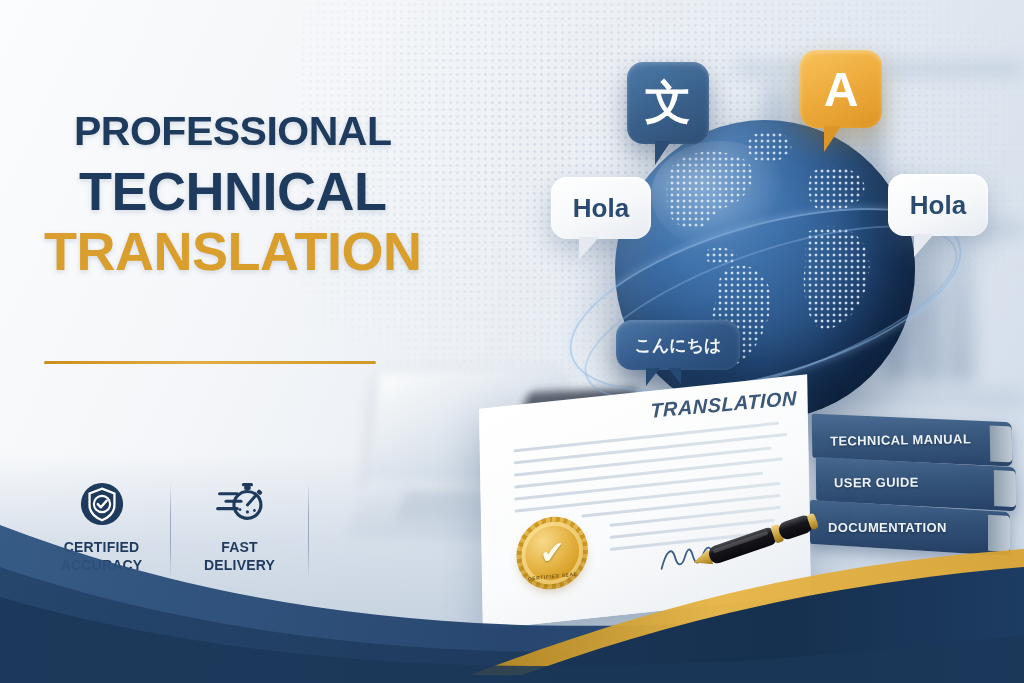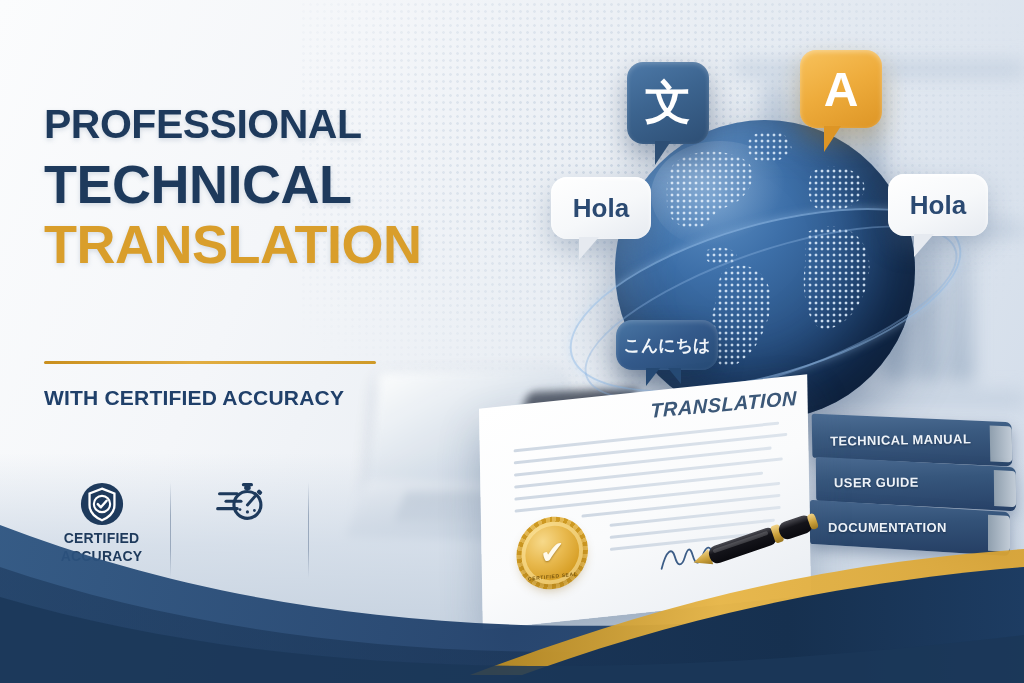"PROFESSIONAL" .headline { text-align: none -> center; top: 104px -> 111px }
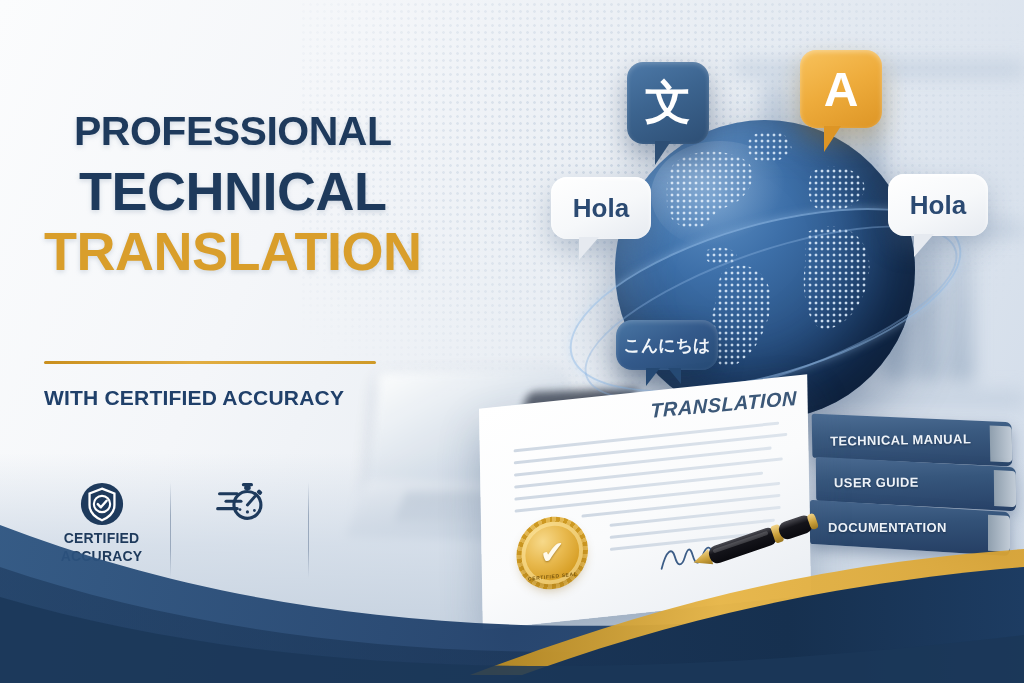"こんにちは" #bubble-konnichiwa { width: 102px -> 124px }
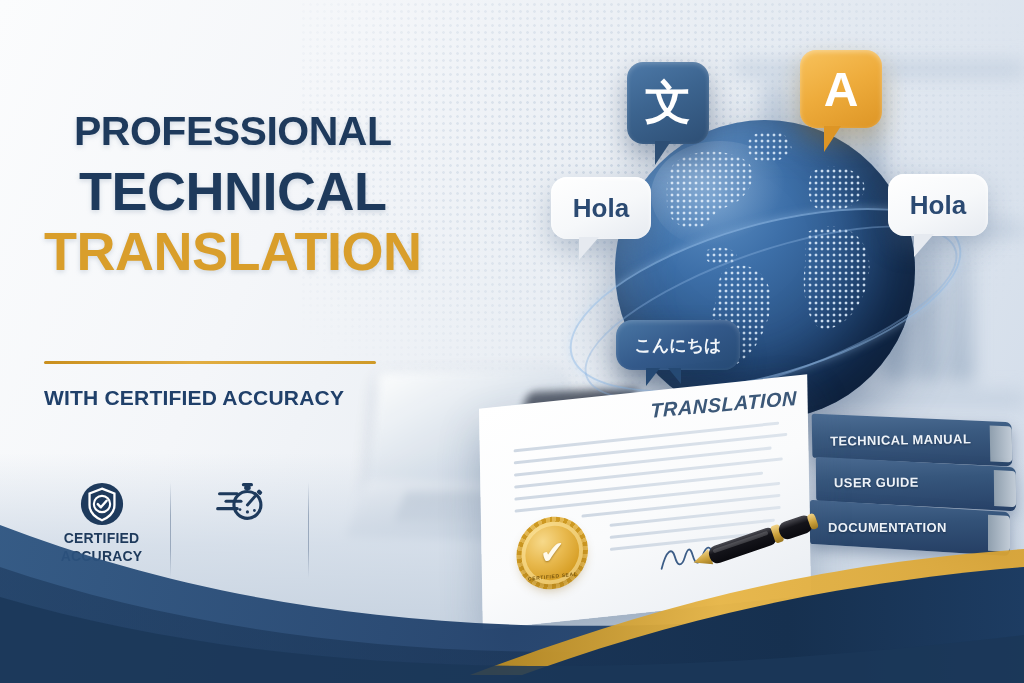"WITH CERTIFIED ACCURACY" div { html: <div>WITH CERTIFIED ACCURACY</div> -> none }
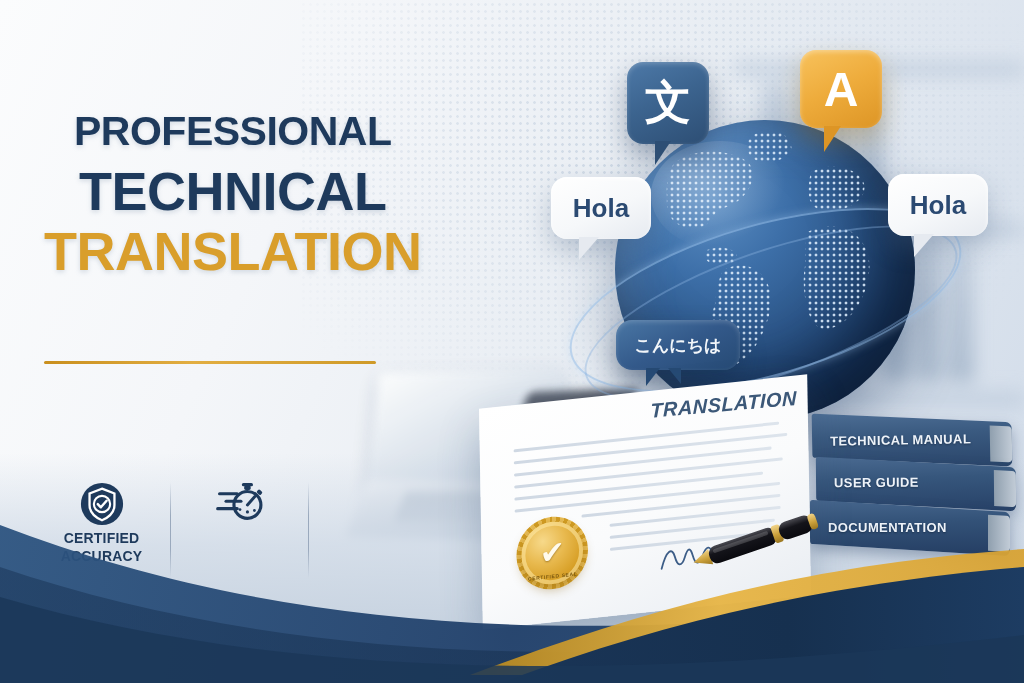"CERTIFIED" .feature .f-label { margin-top: none -> 9px }
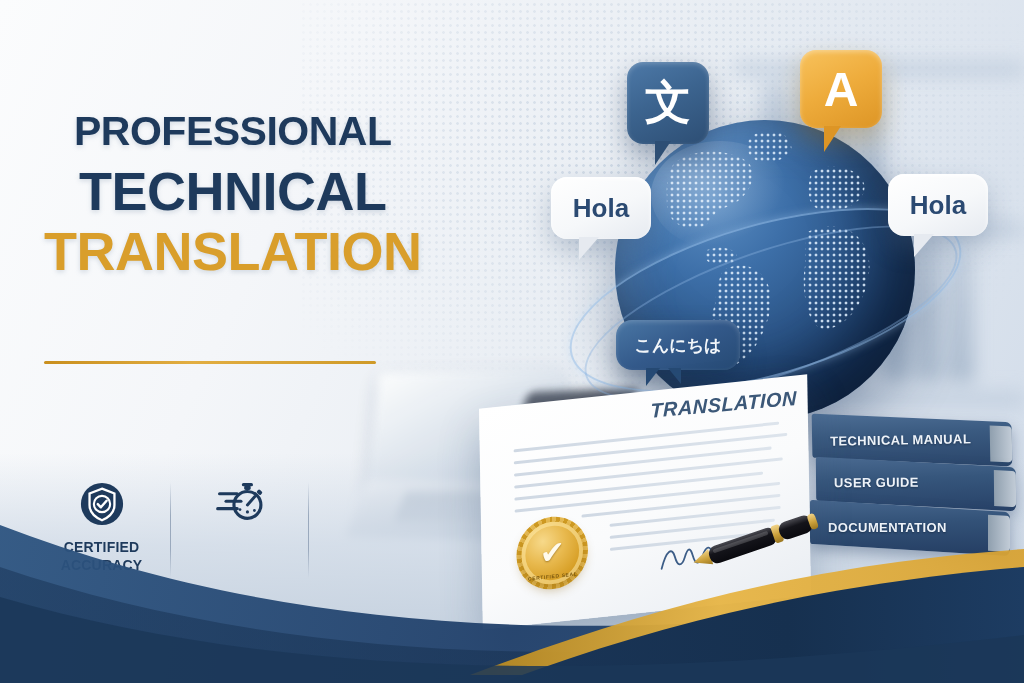"FAST" div.f-label { html: none -> <div> <div>FAST</div> <div>DELIVERY</div> </div> }
